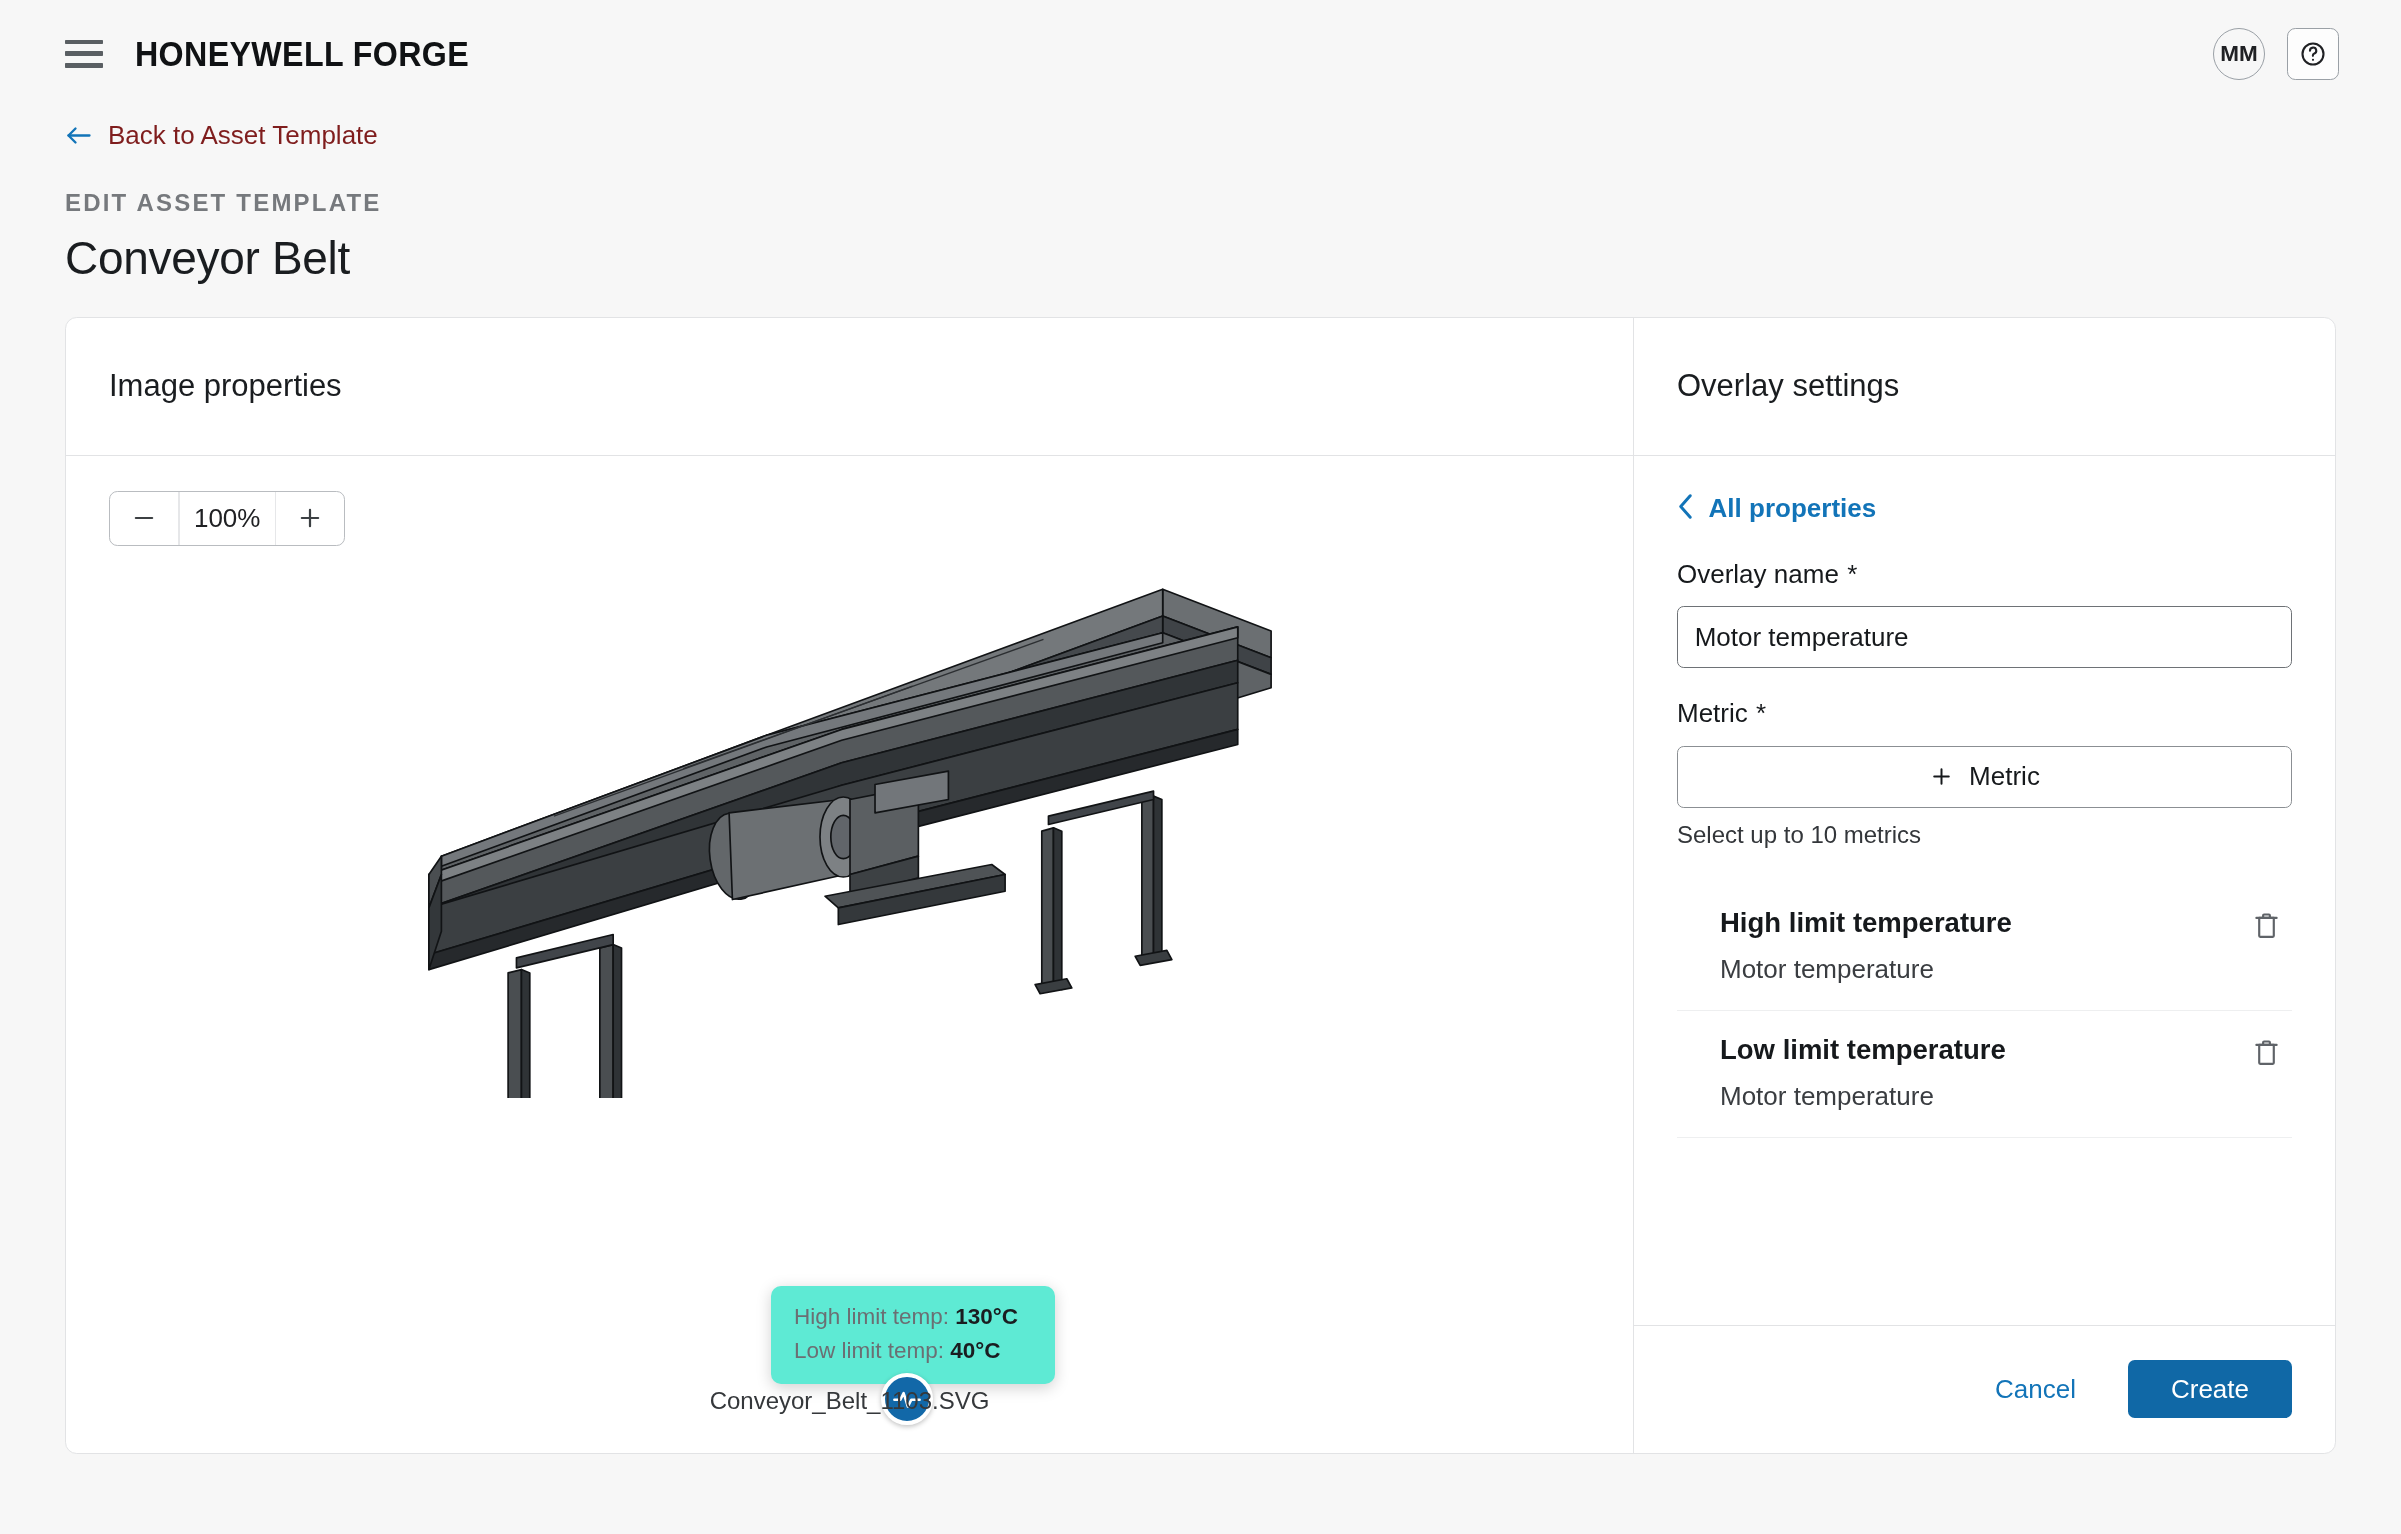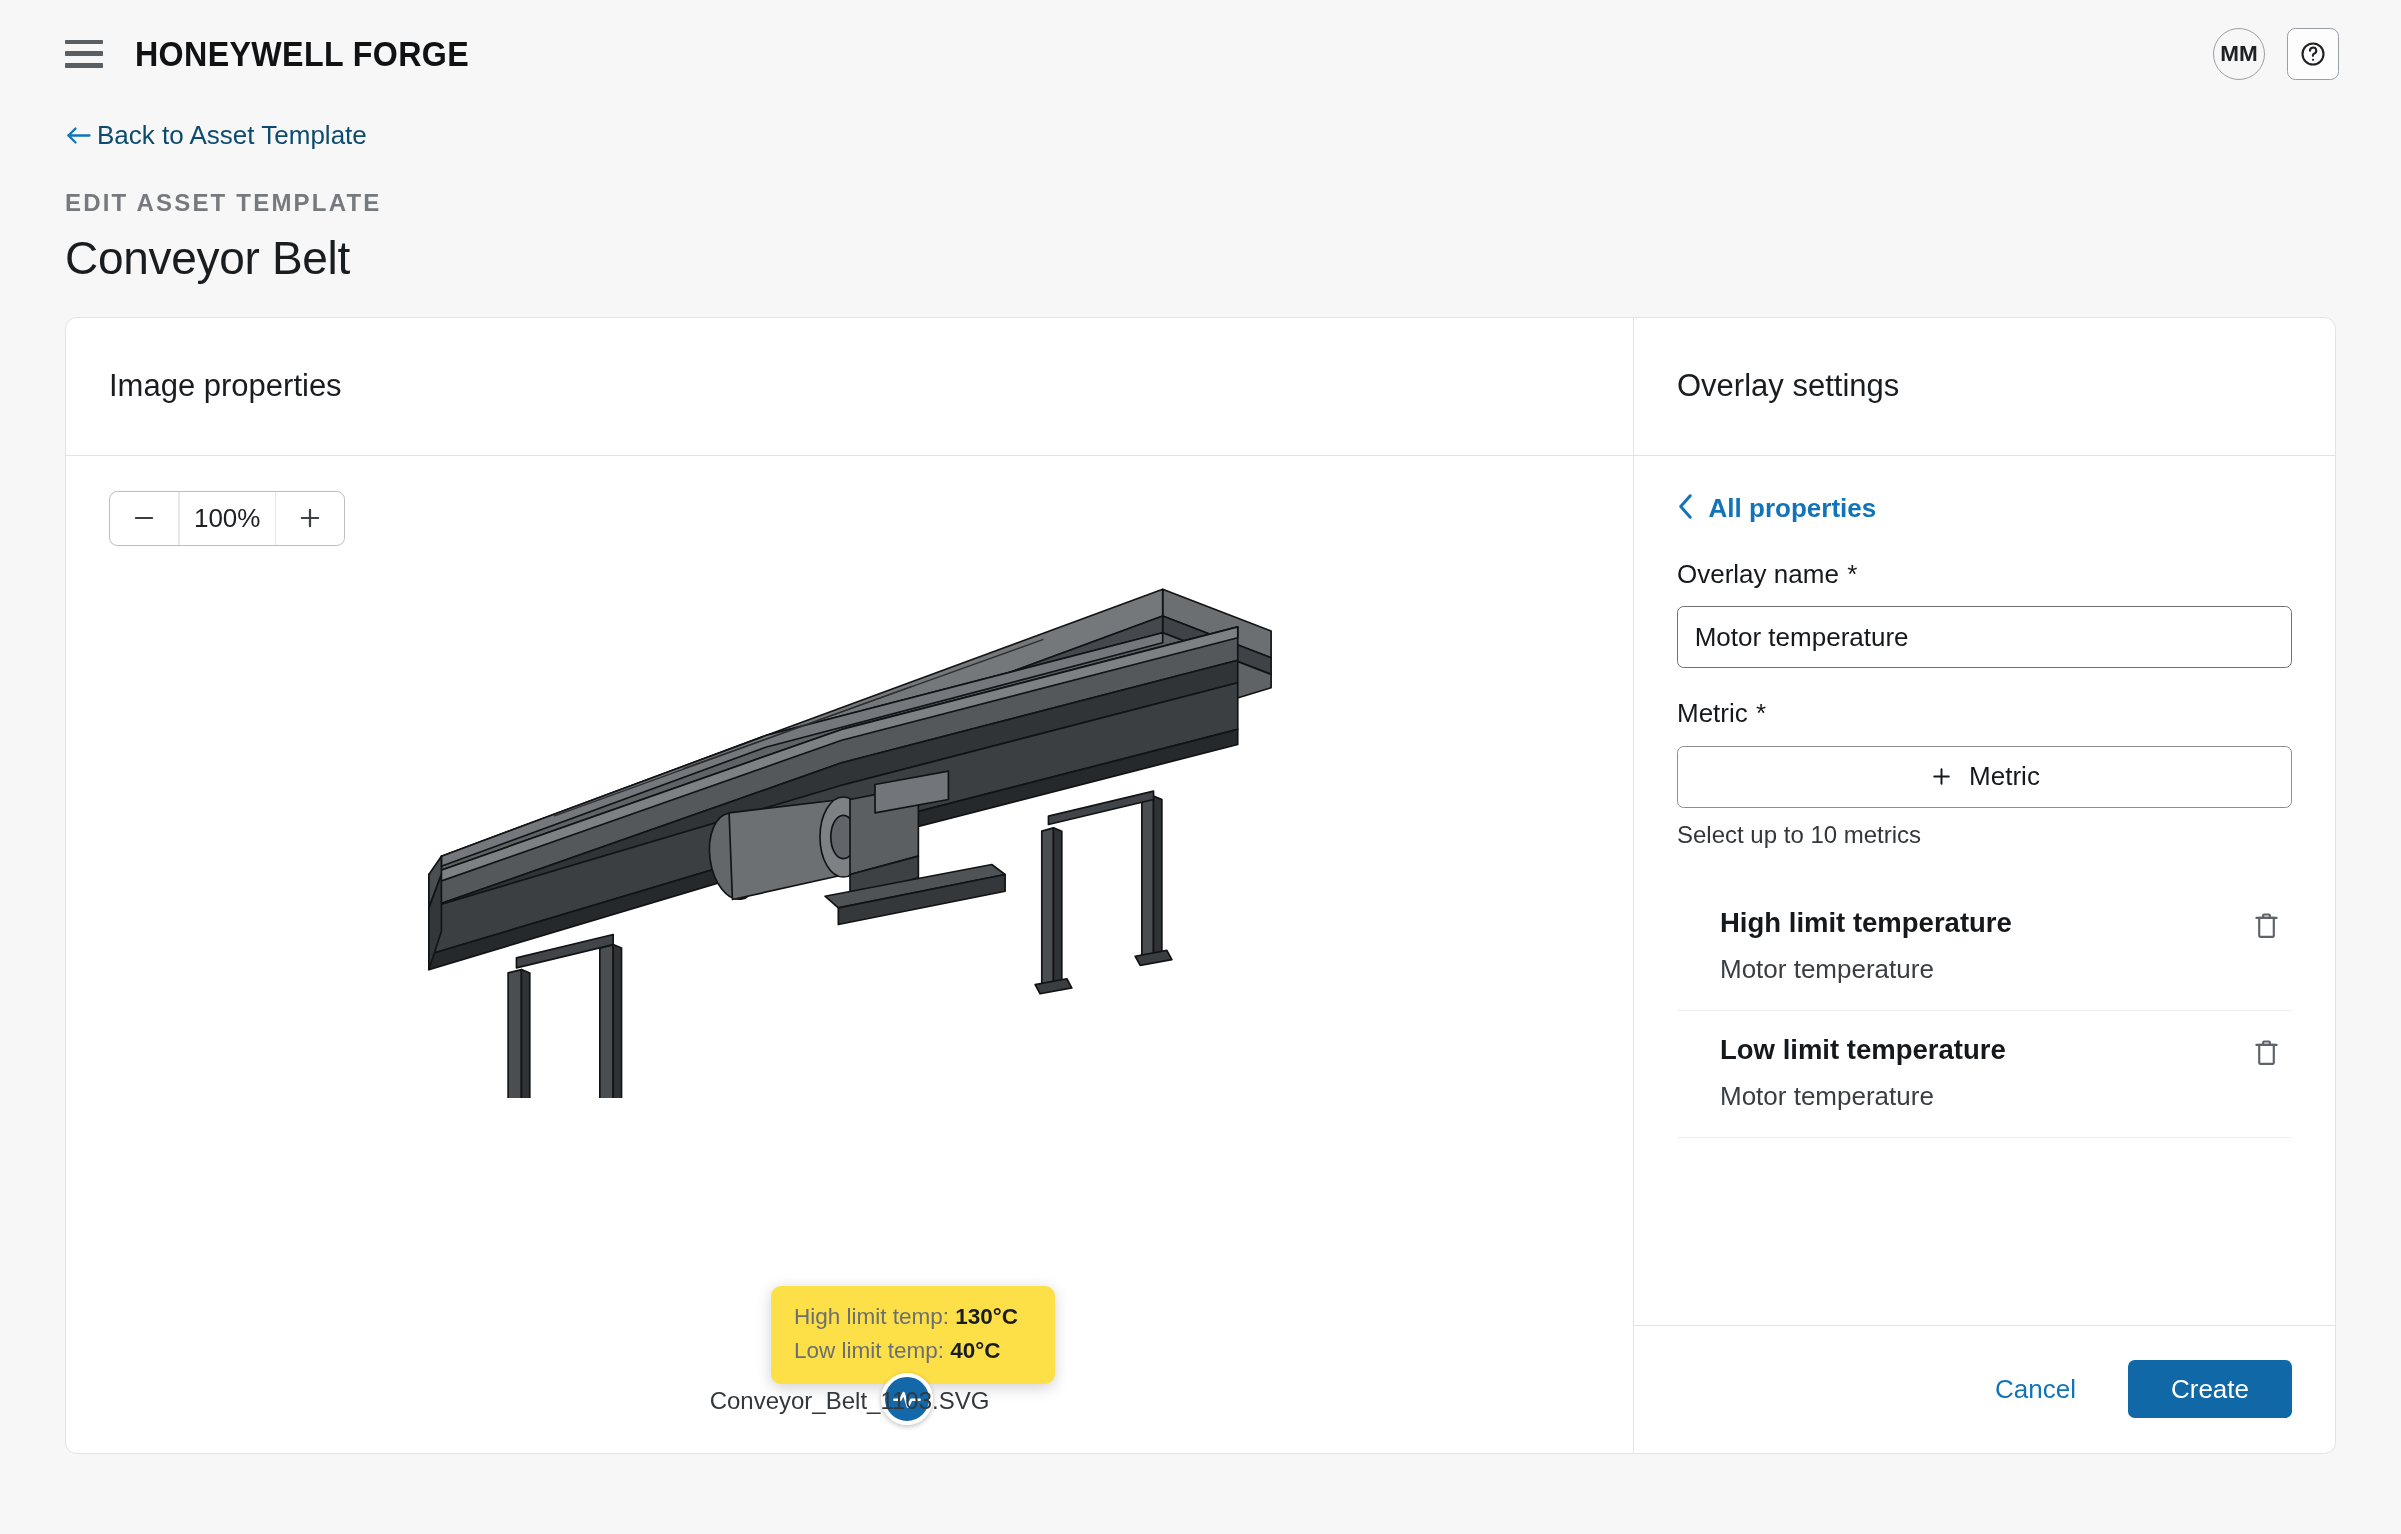"Back to Asset Template" .back-link { color: #0c4a6e -> #7f1d1d; gap: 4px -> 15px }
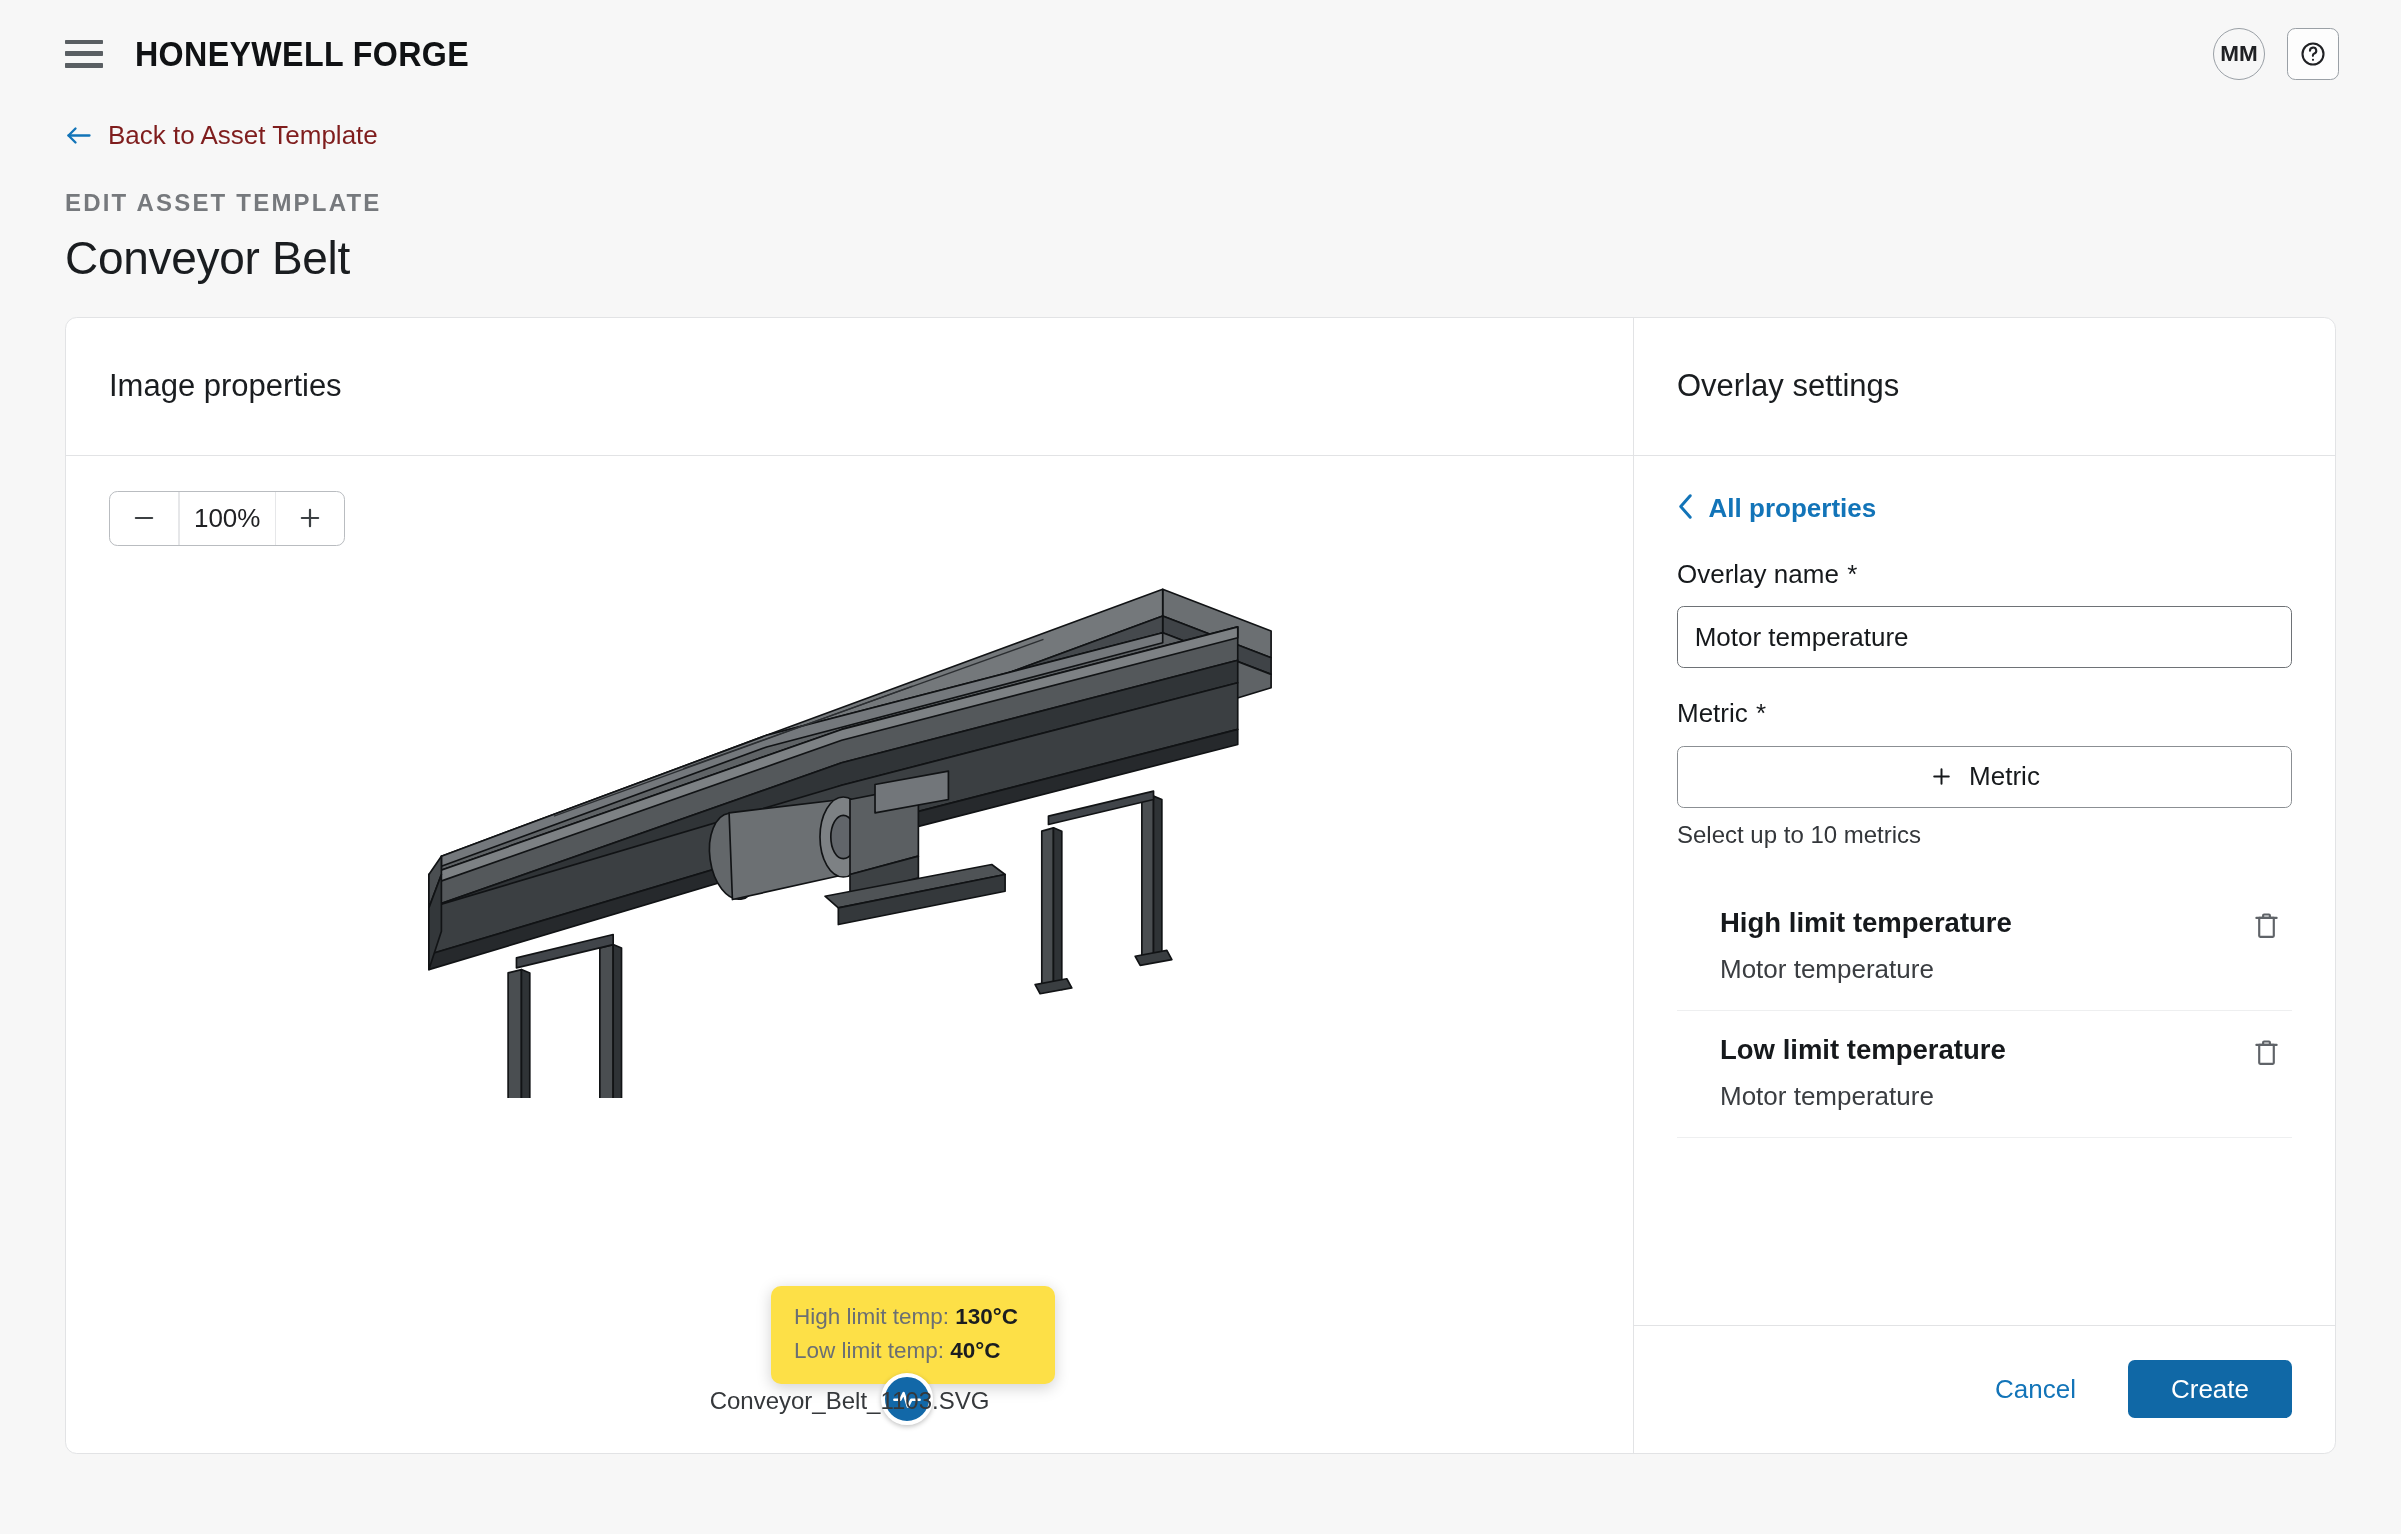"High limit temp: 130°C" .tooltip-card { background: #fde047 -> #5eead4 }
